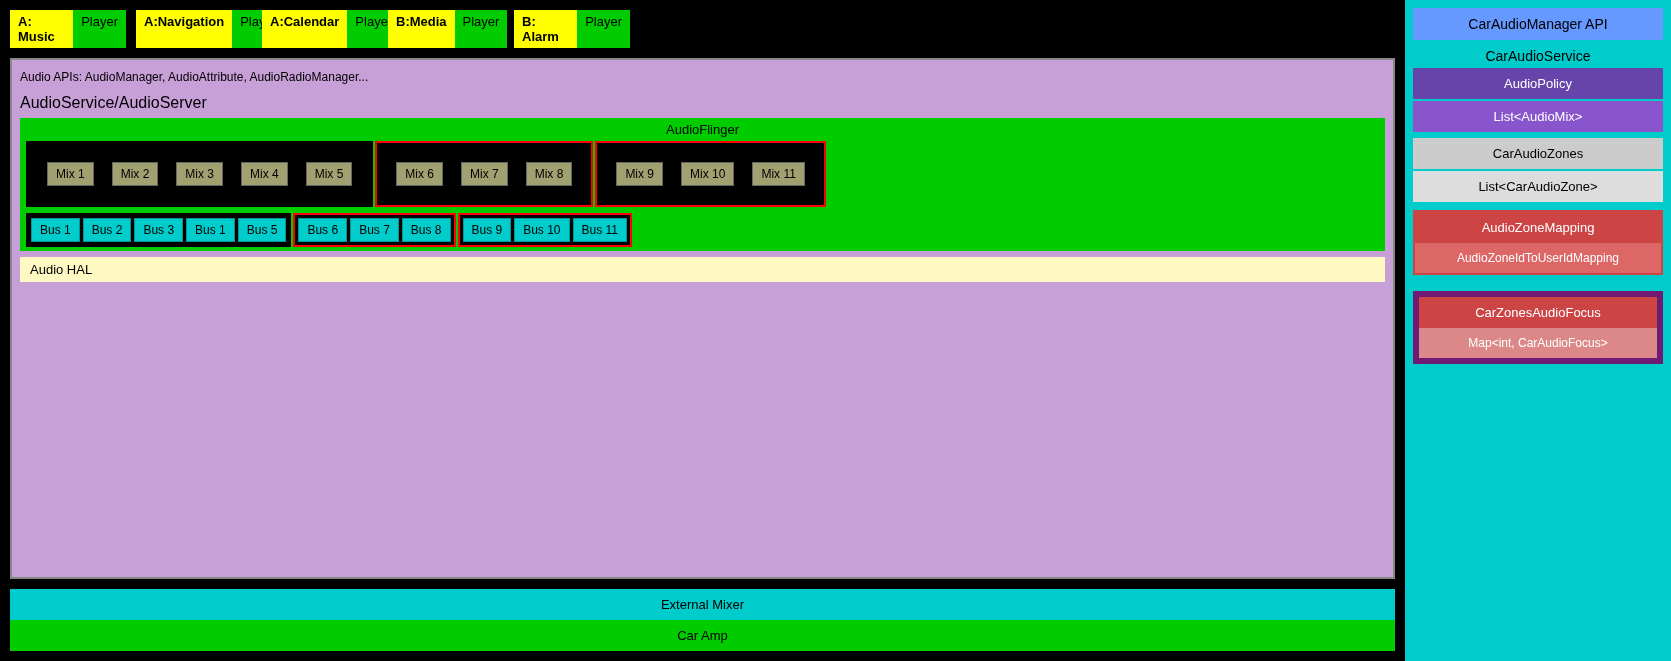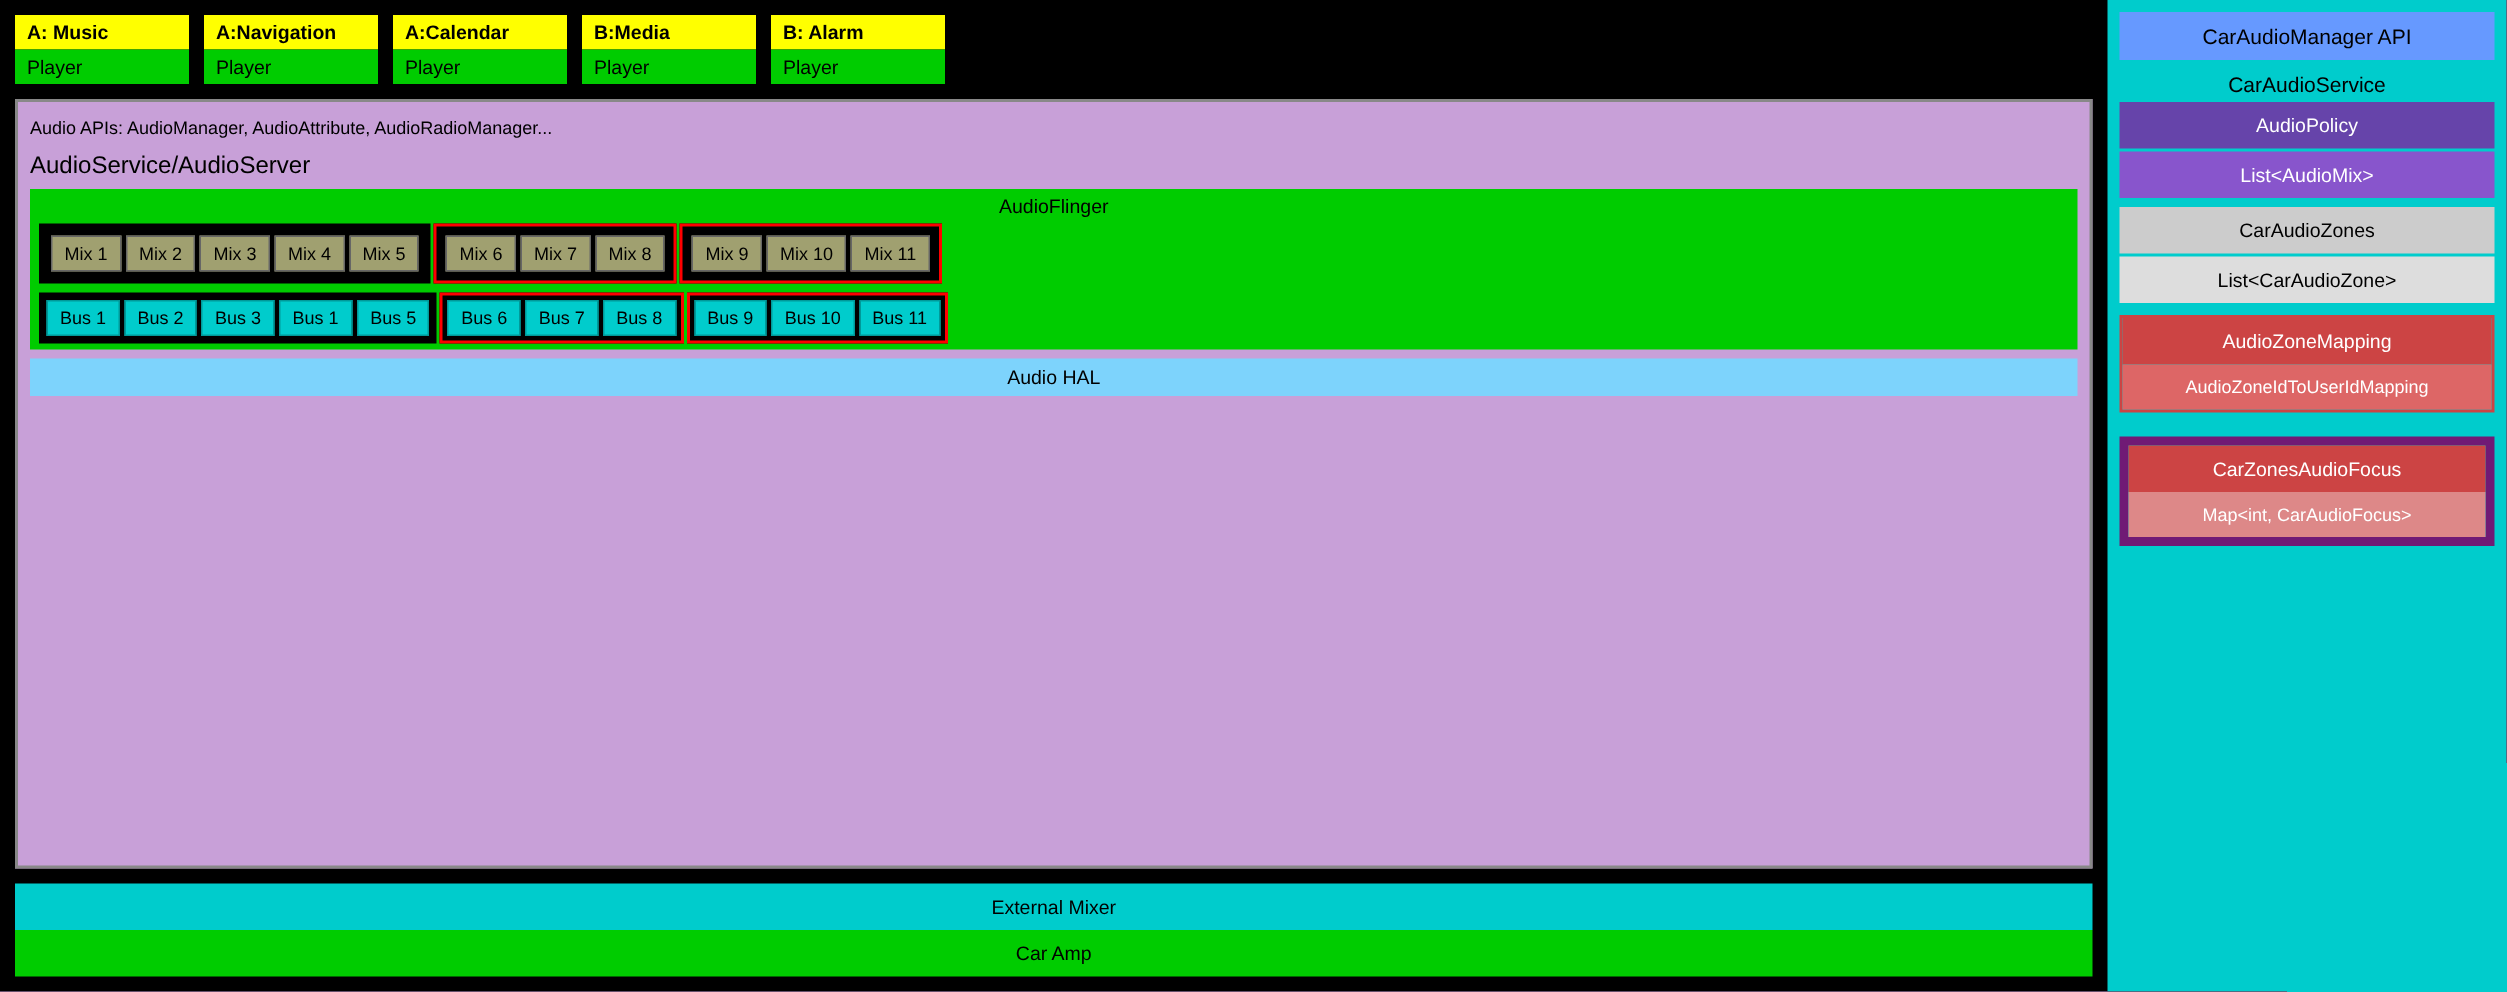"A: Music" .app-card { flex-direction: column -> row }
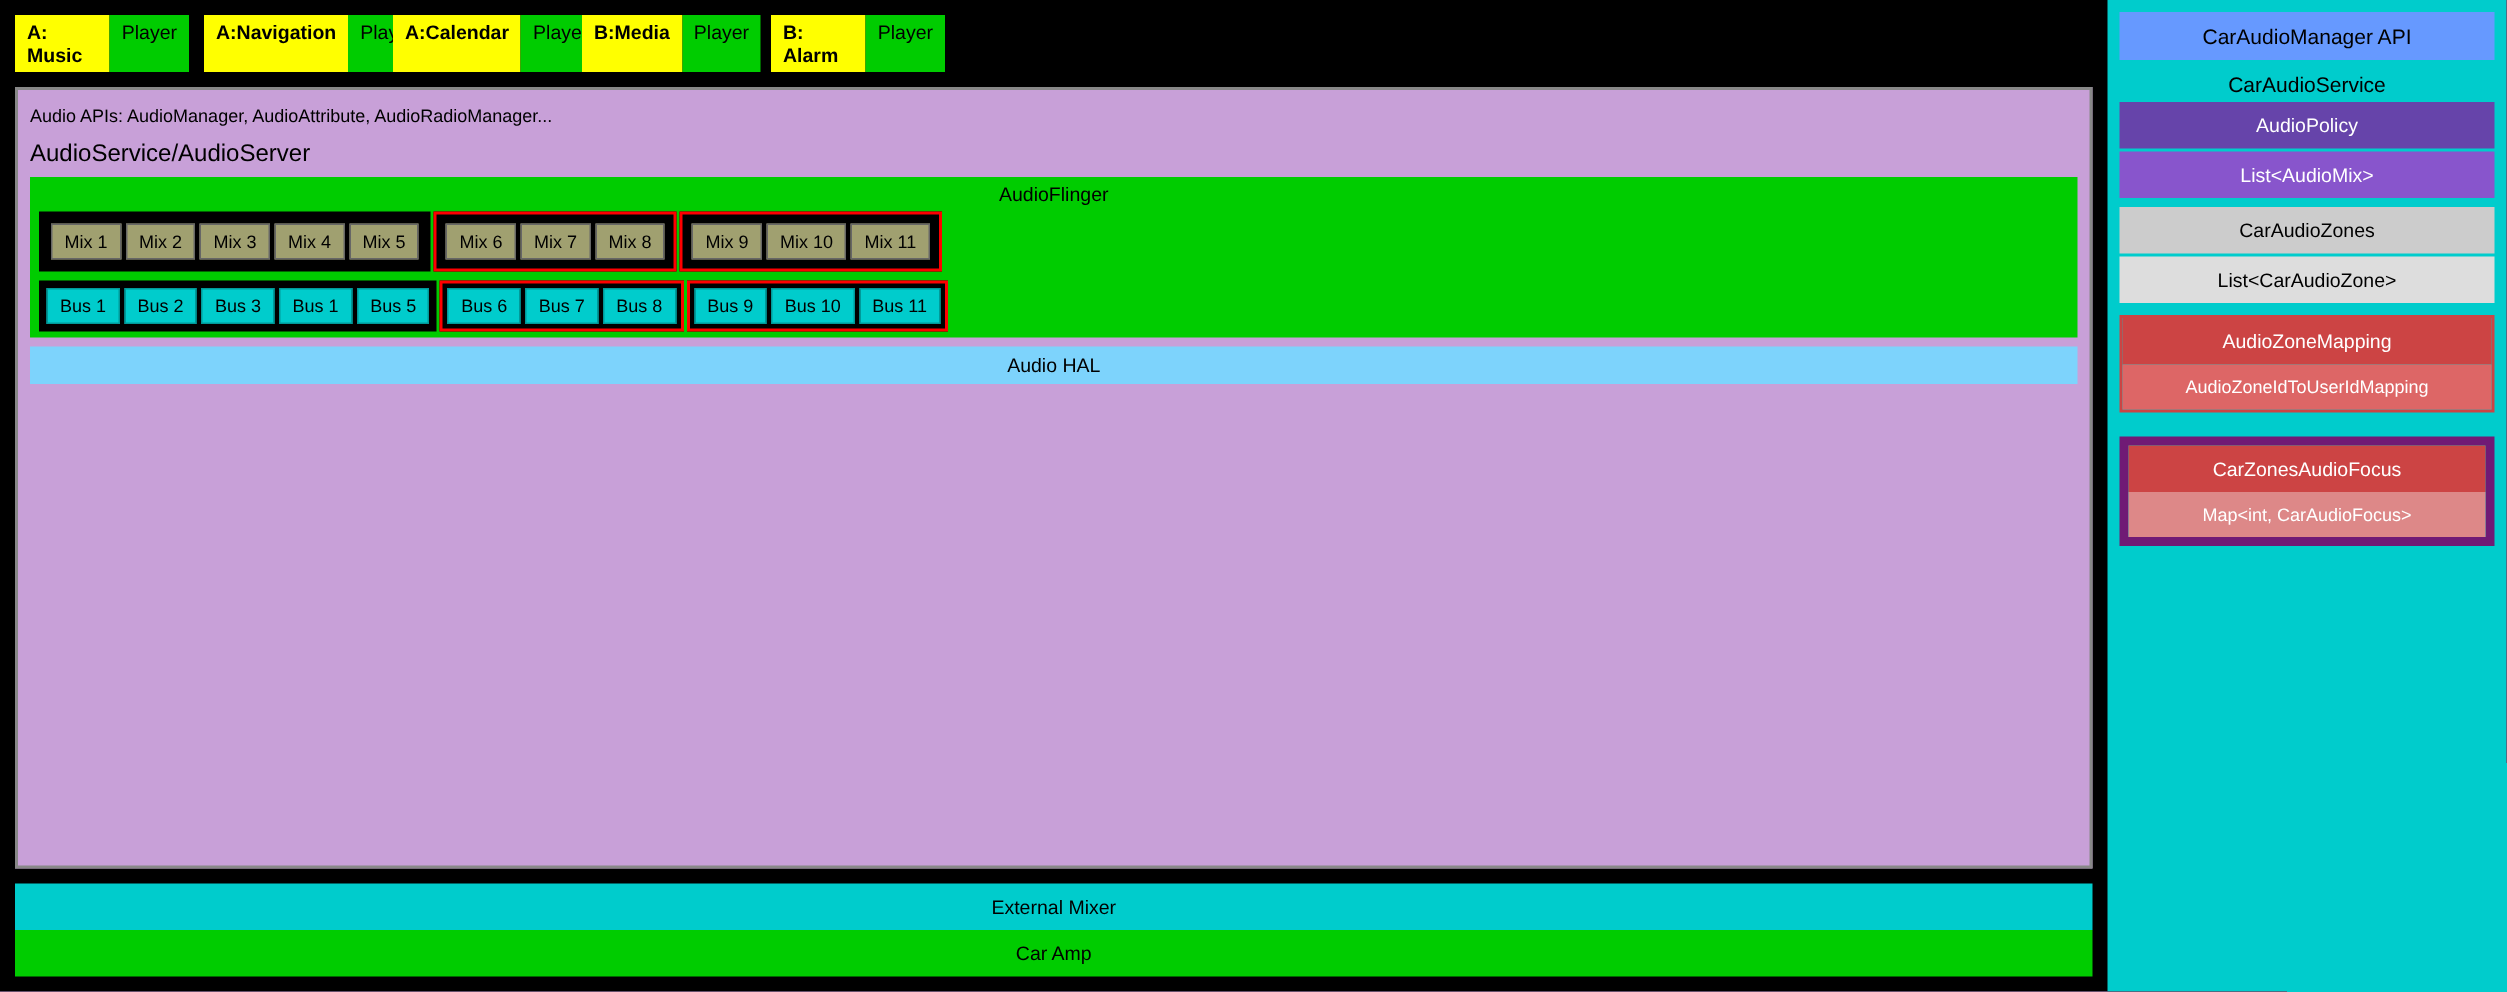"Mix 1" .mix-zone { gap: 3px -> 18px; padding: 6px -> 19px }
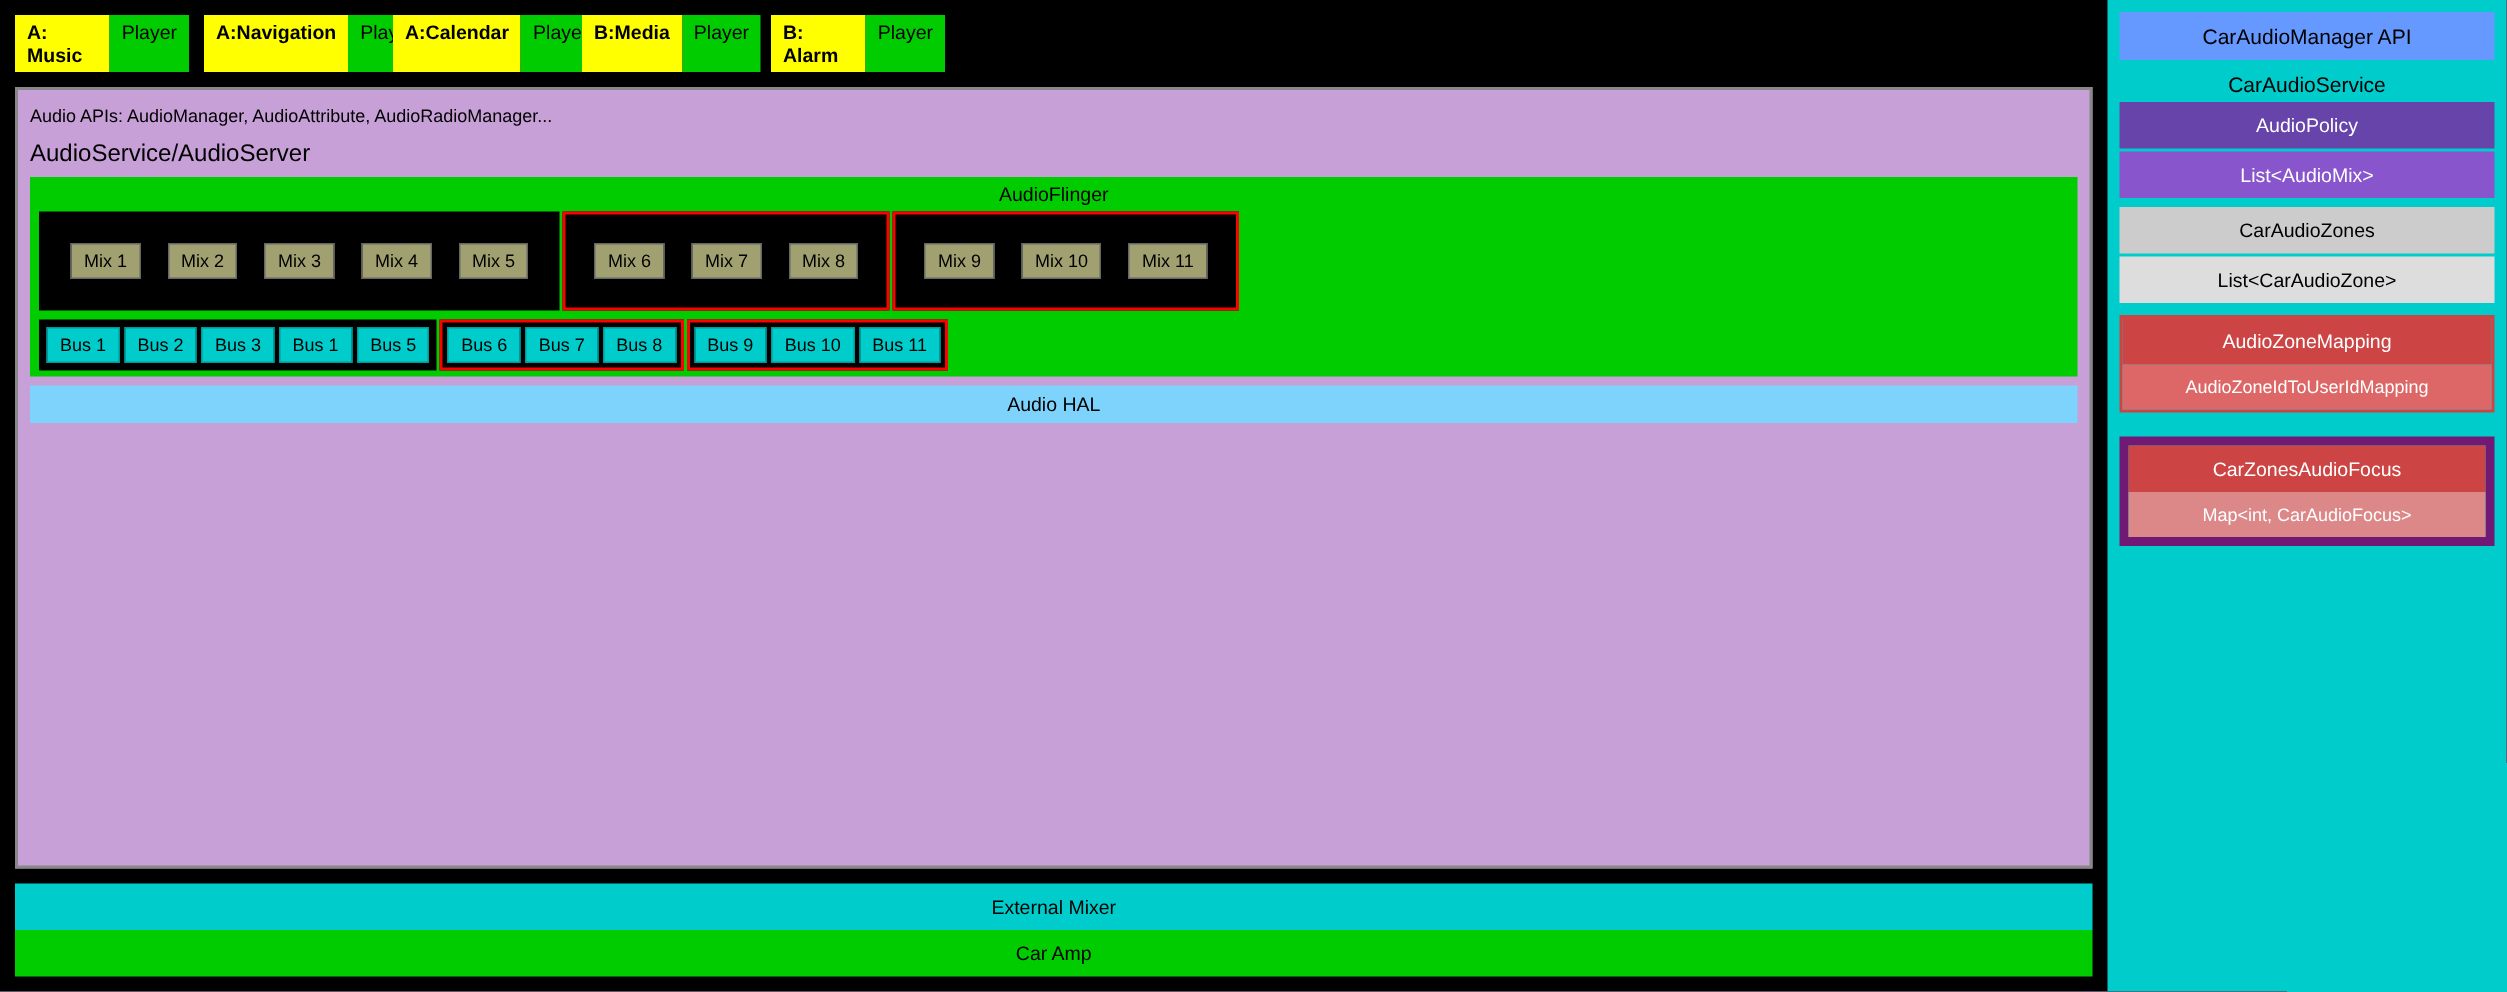"Audio HAL" .audio-hal-bar { background: #7dd3fc -> #fef9c3; text-align: center -> left }
